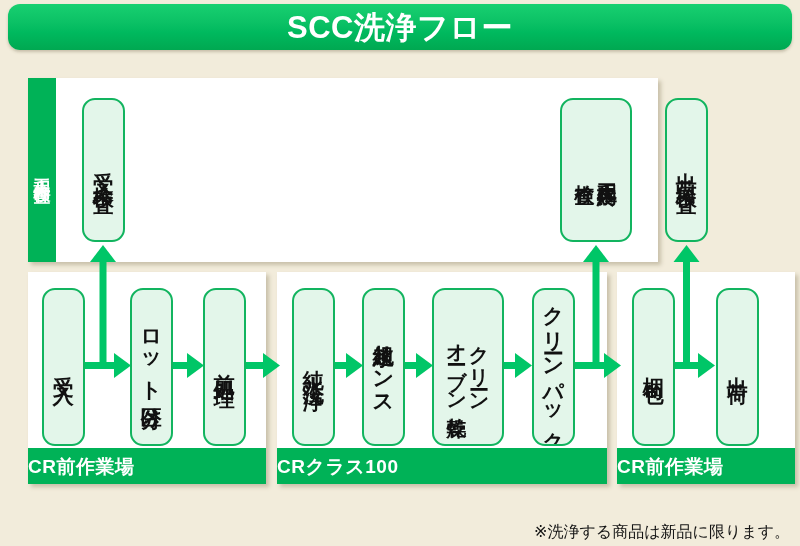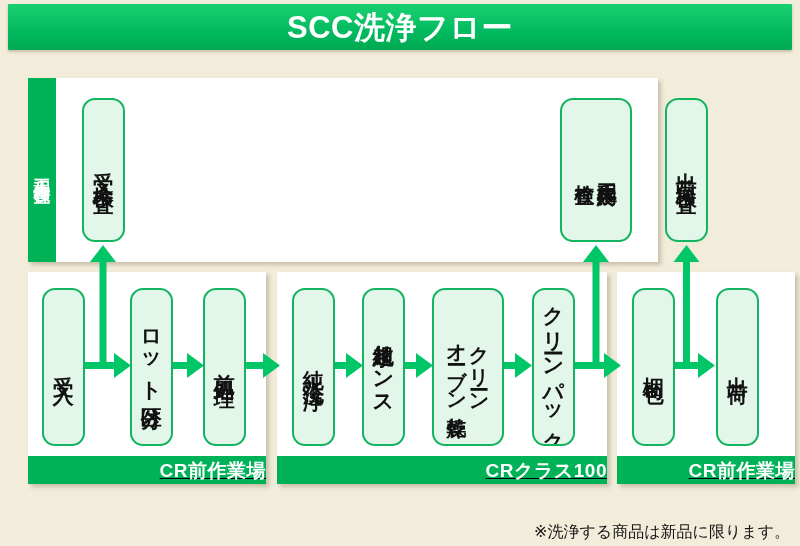"SCC洗浄フロー" .title-bar { border-radius: 1px -> 12px }
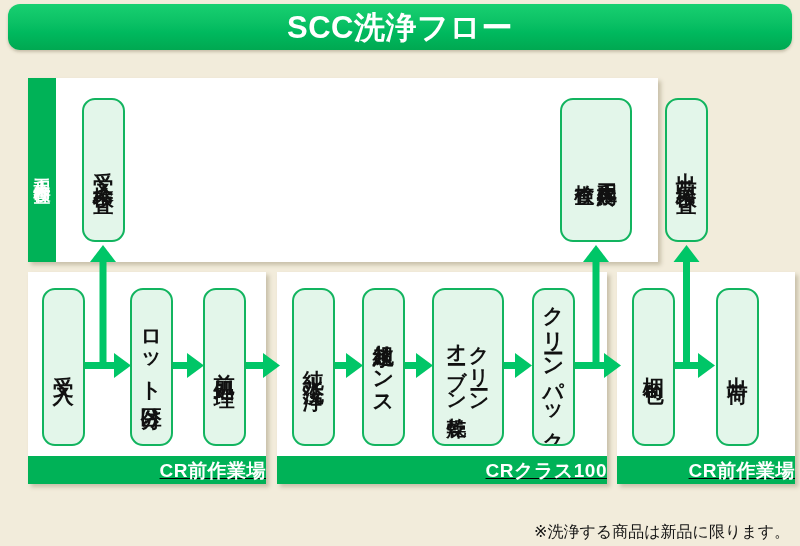"CR前作業場" .panel-footer { height: 28px -> 36px; justify-content: flex-end -> flex-start; text-decoration: underline -> none }
